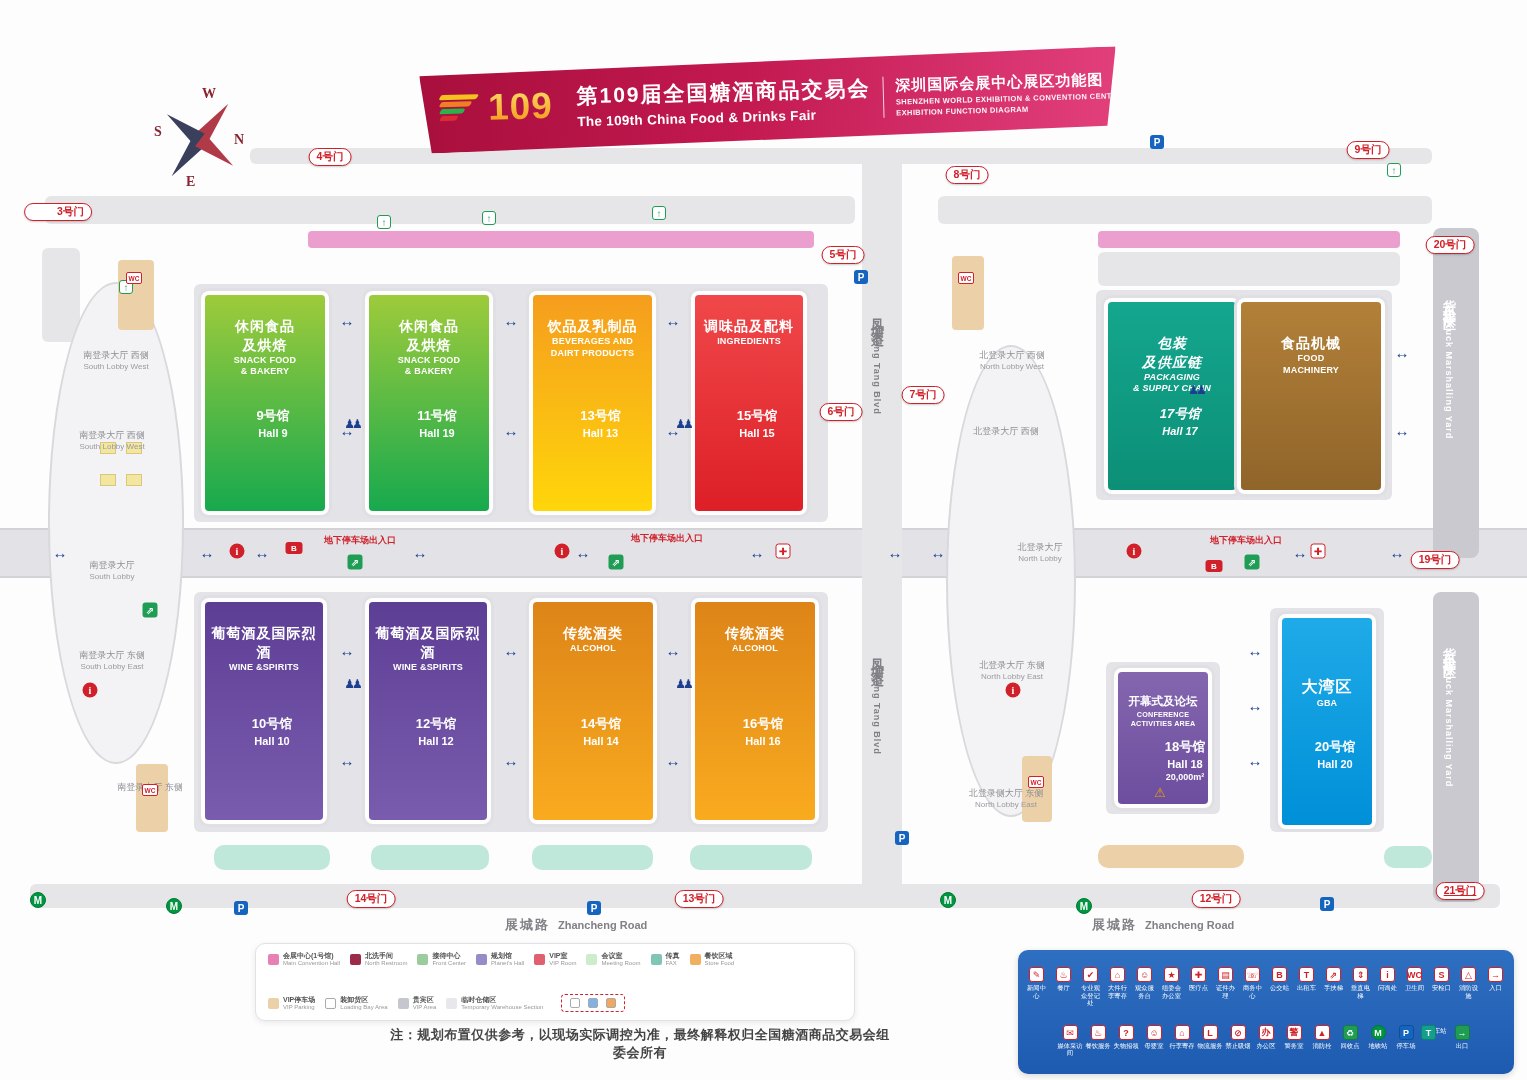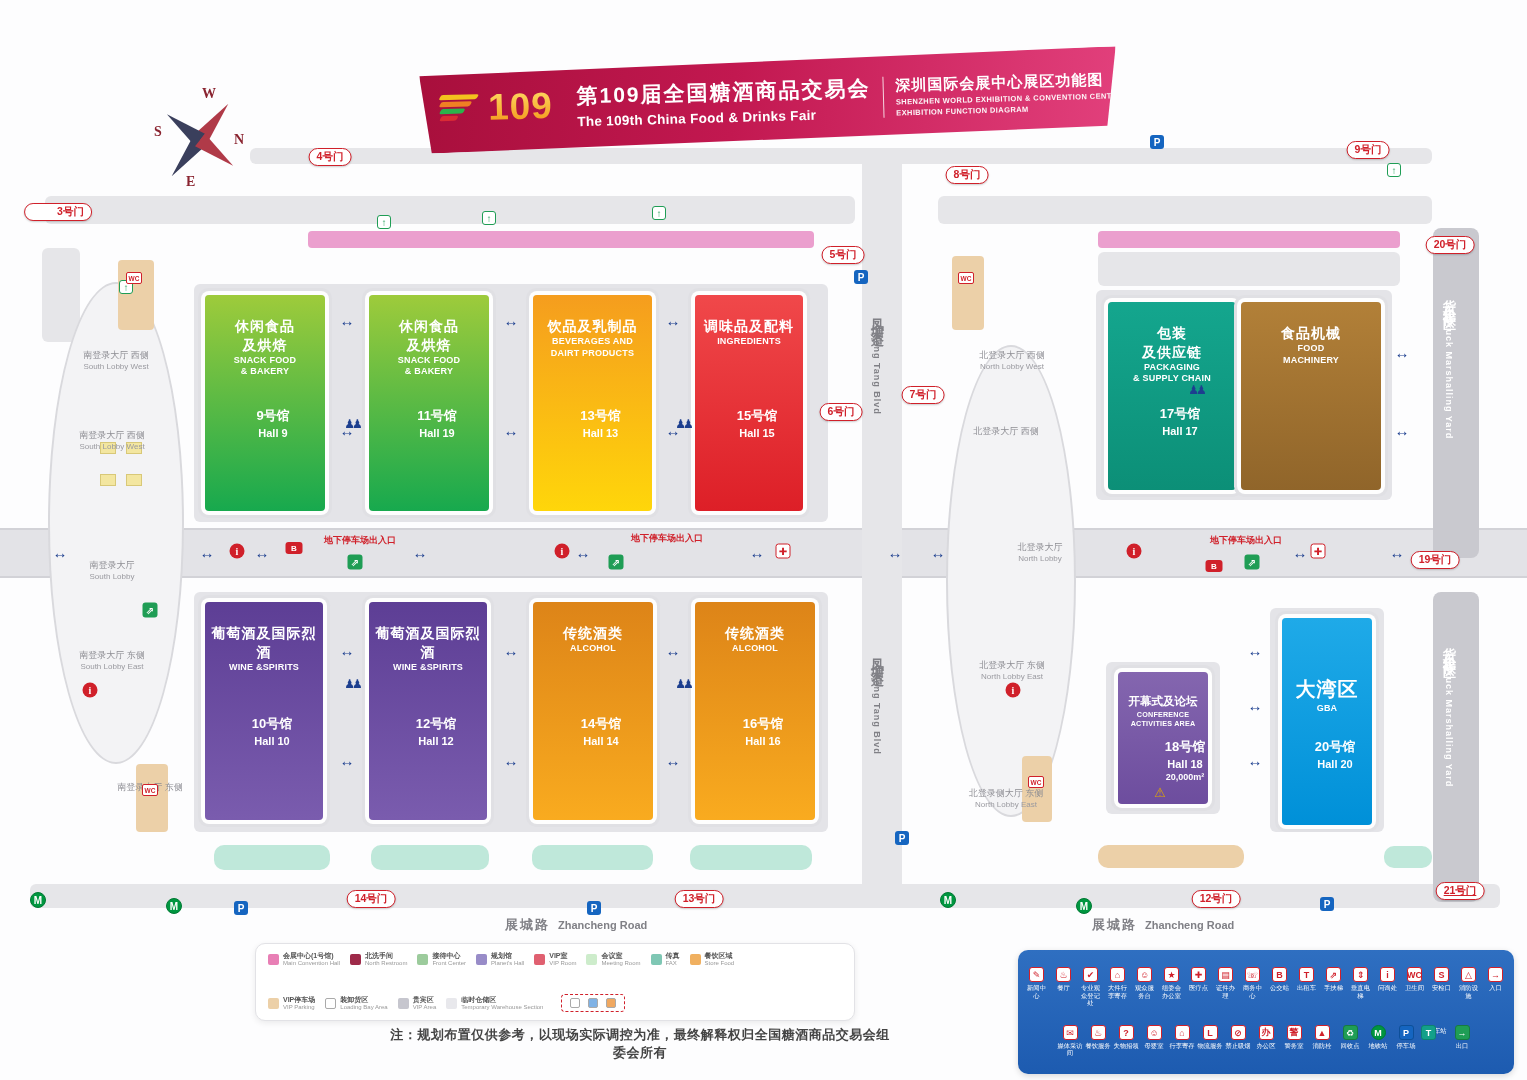"包装" div.hall { font-style: none -> italic; padding-top: 22px -> 32px }
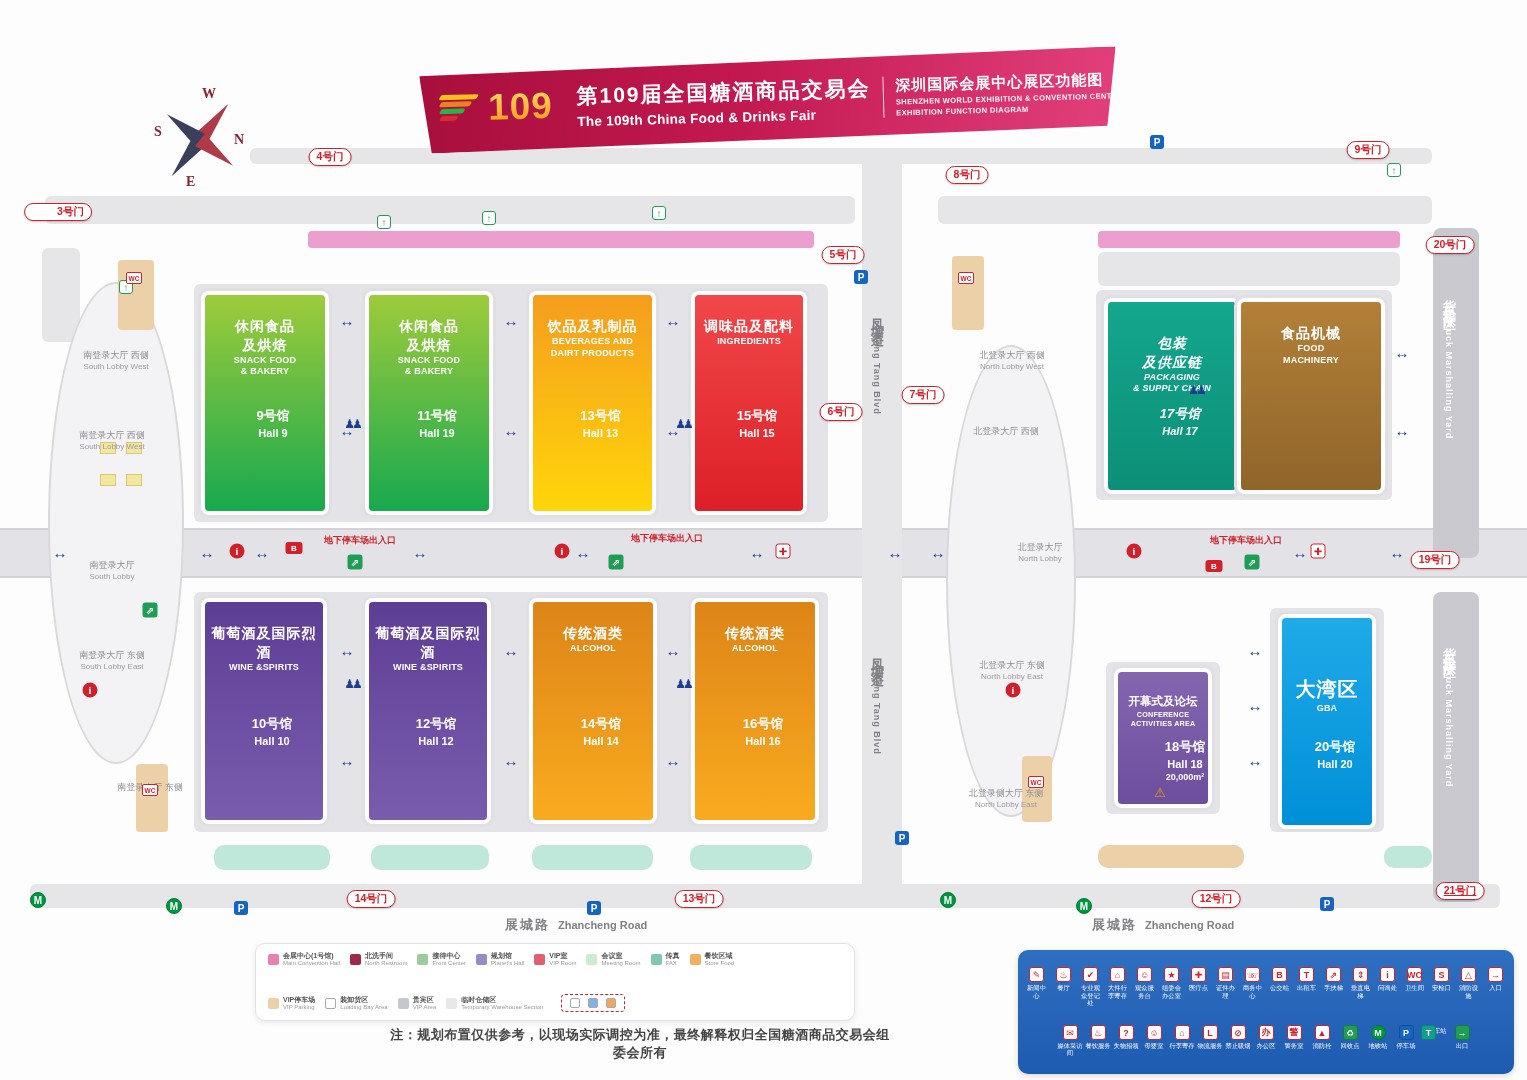"食品机械" div.hall { padding-top: 22px -> 32px }
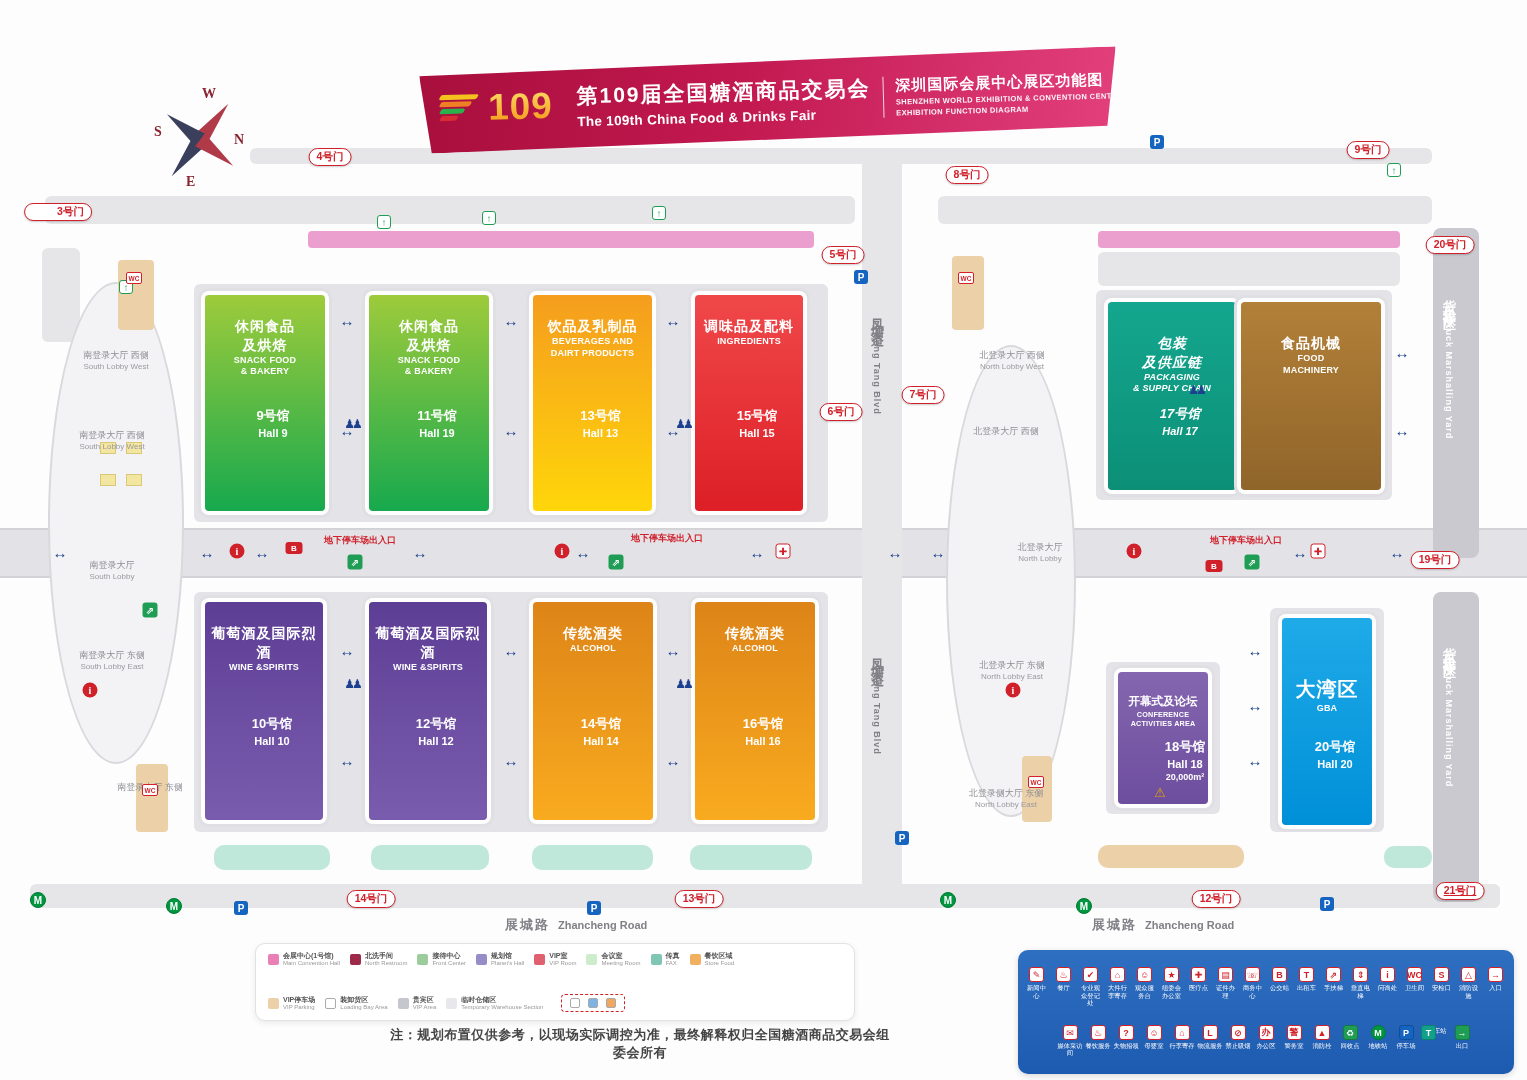"大湾区" .hall.big .hcn { font-size: 20px -> 16px }
